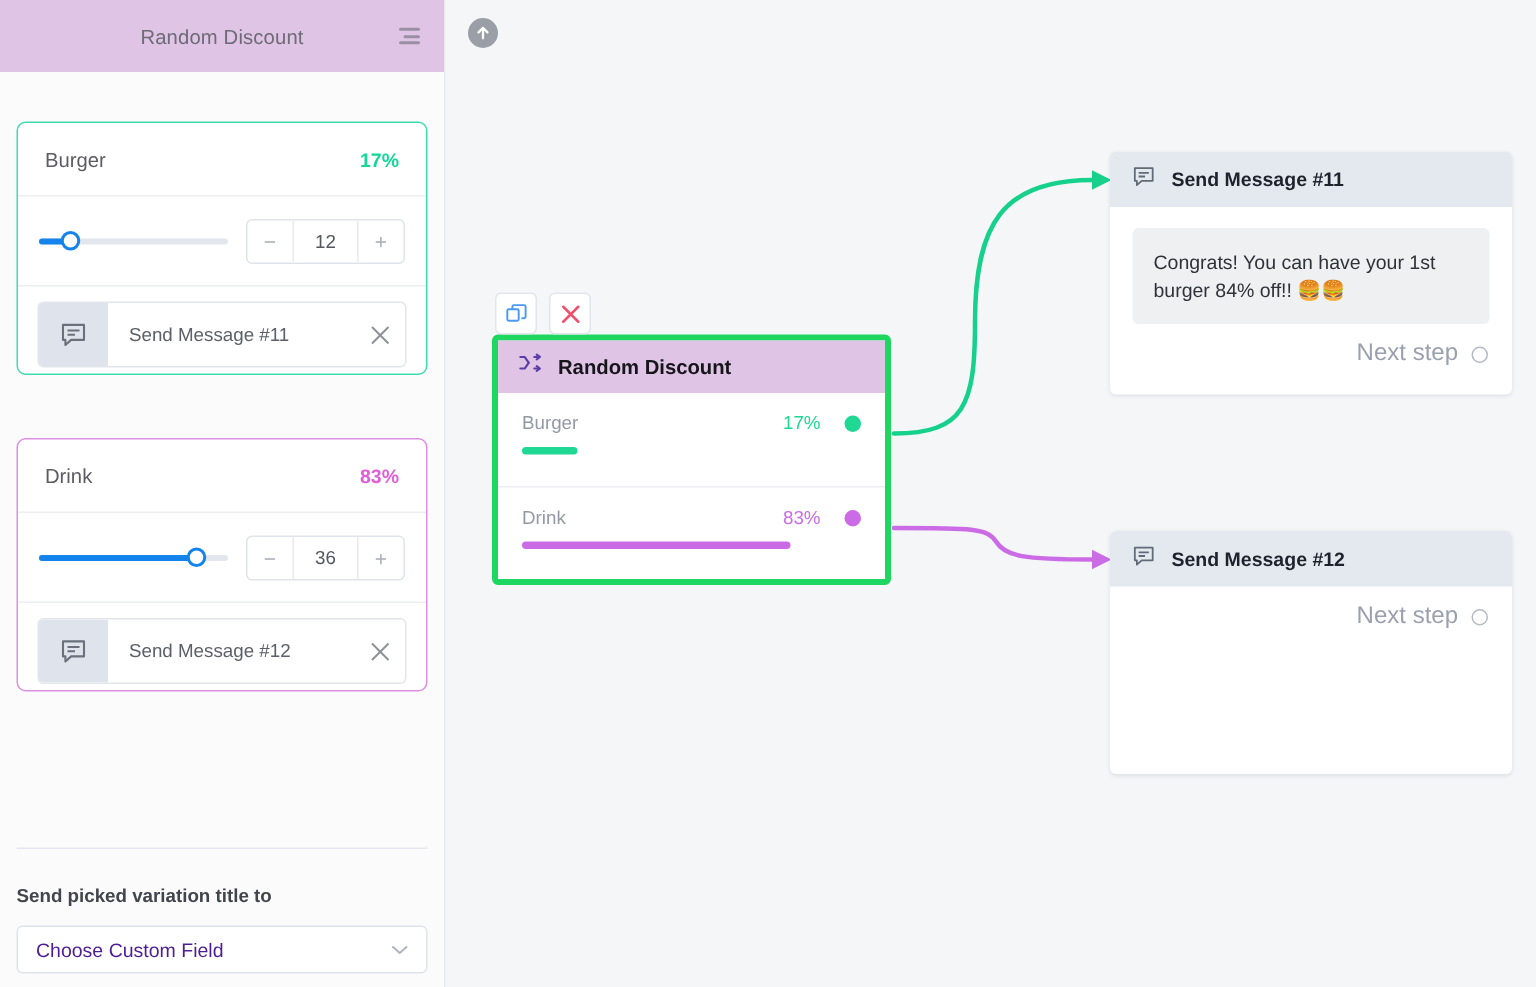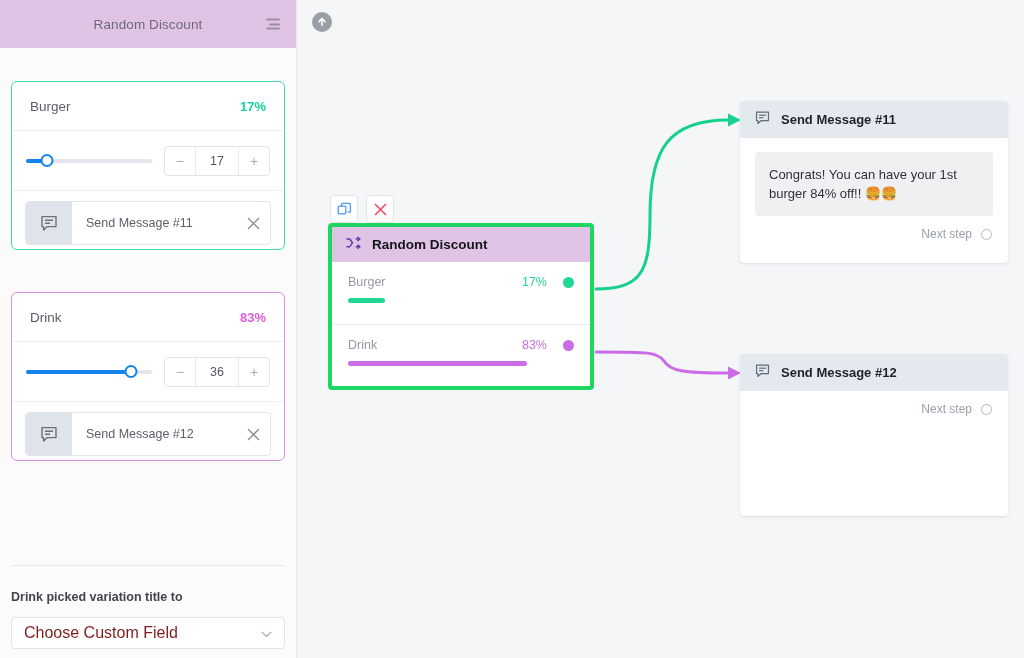"17" div.val { text: 17 -> 12 }
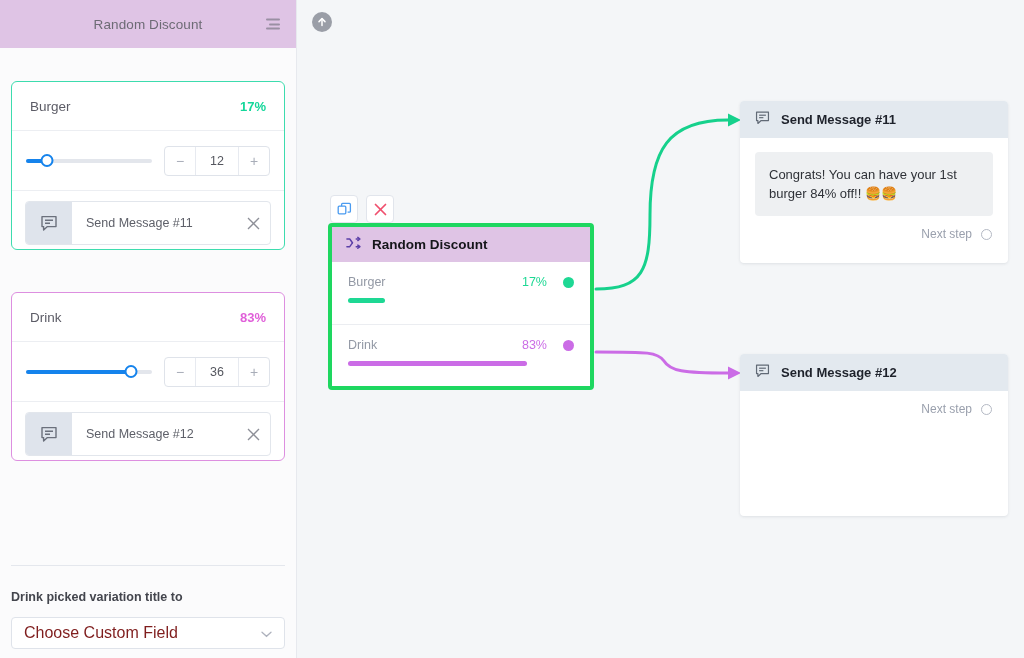"Next step" .next-step-label { font-size: 12px -> 16px }
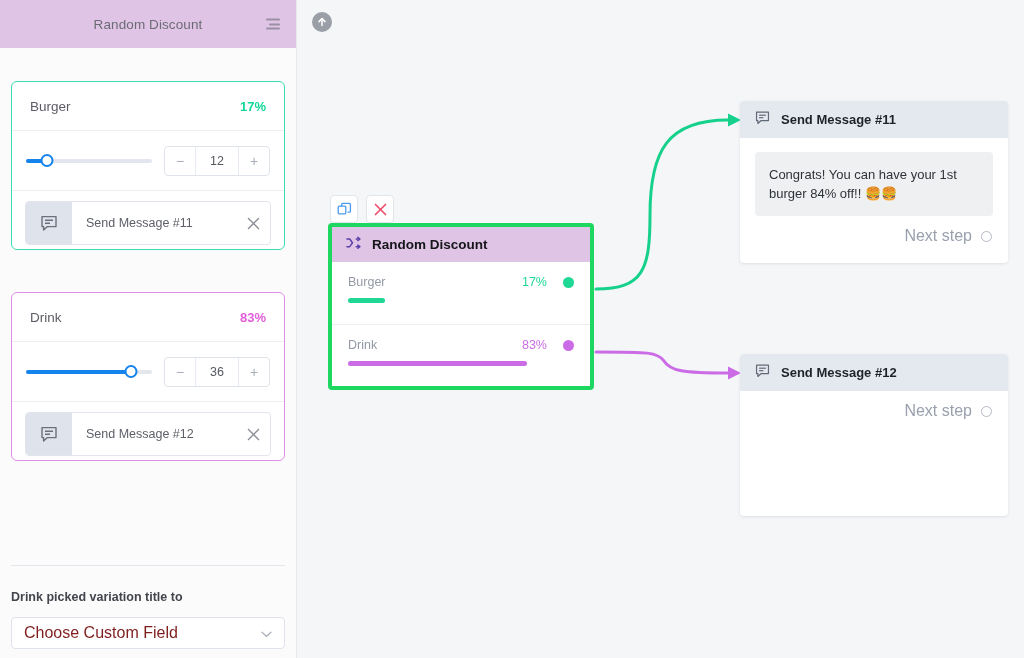"Drink picked variation title to" div.sb-field-label { text: Drink -> Send }
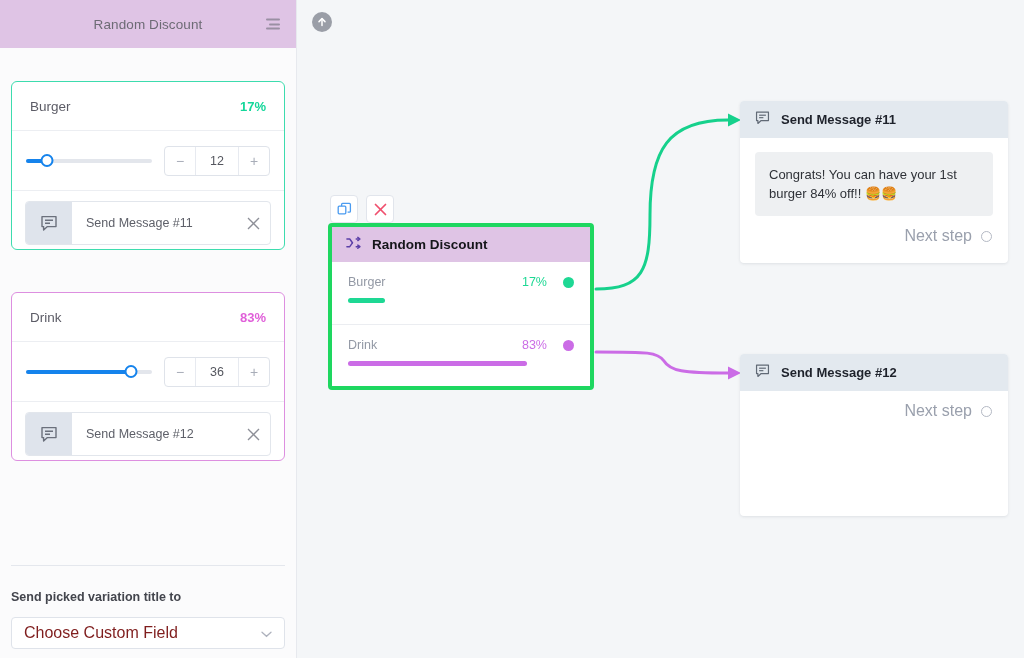"Choose Custom Field" .select-box-text { color: #7f1d1d -> #4c1d95; font-size: 16px -> 13px }
